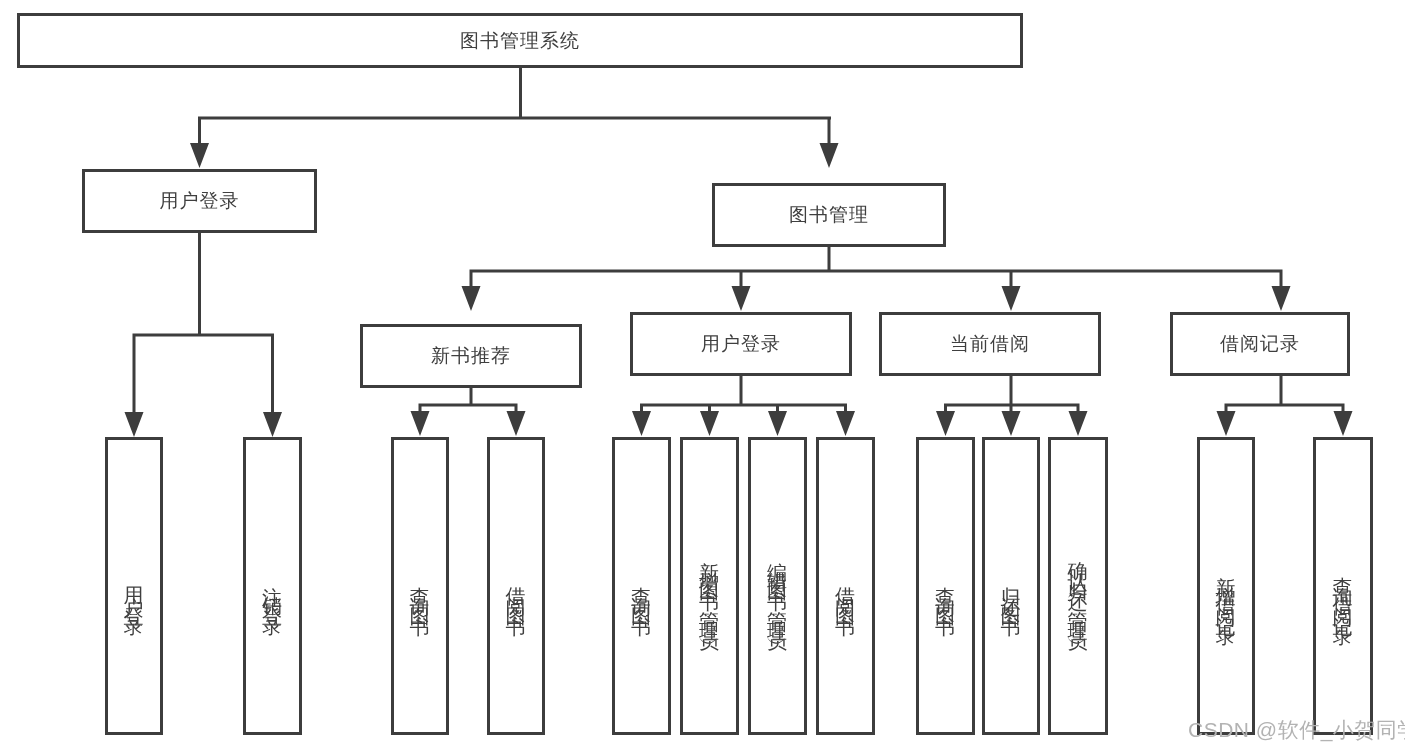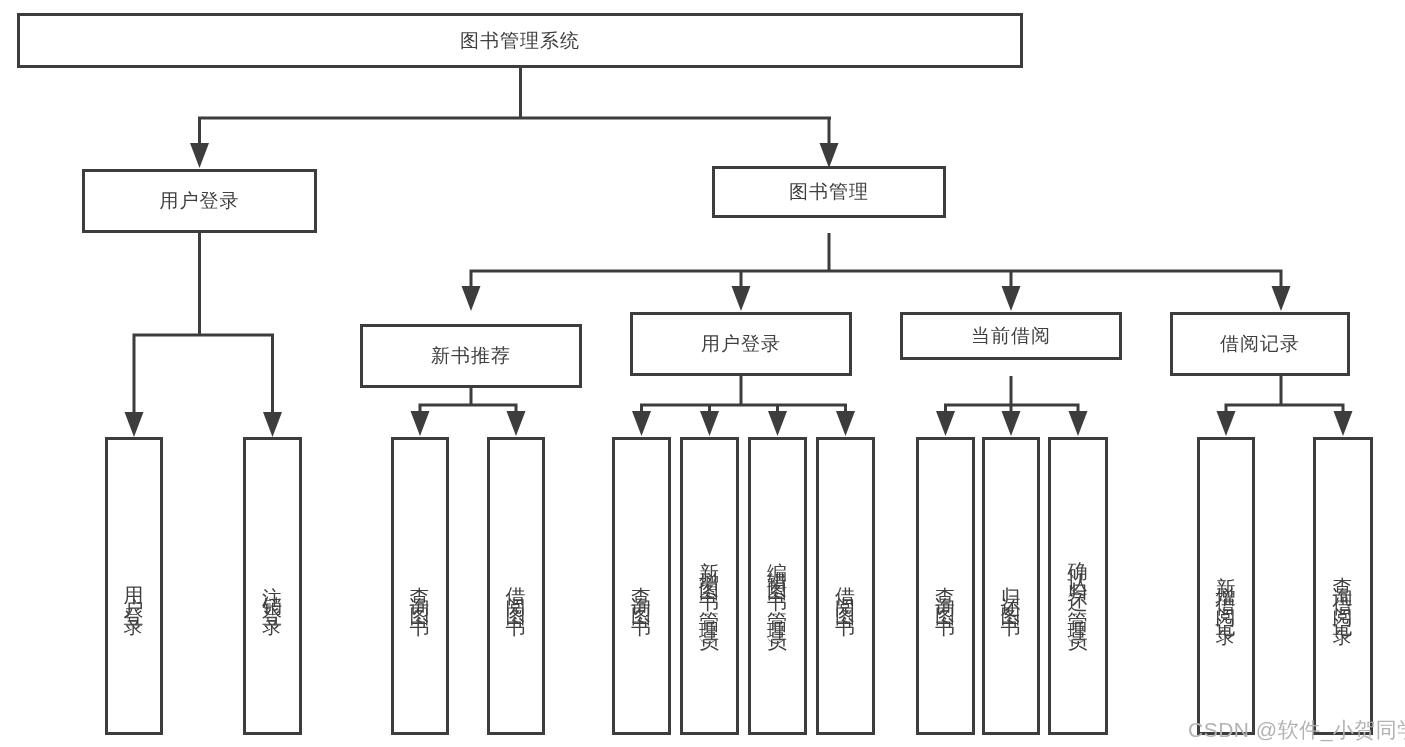"图书管理" div.node { height: 52px -> 64px; top: 166px -> 183px }
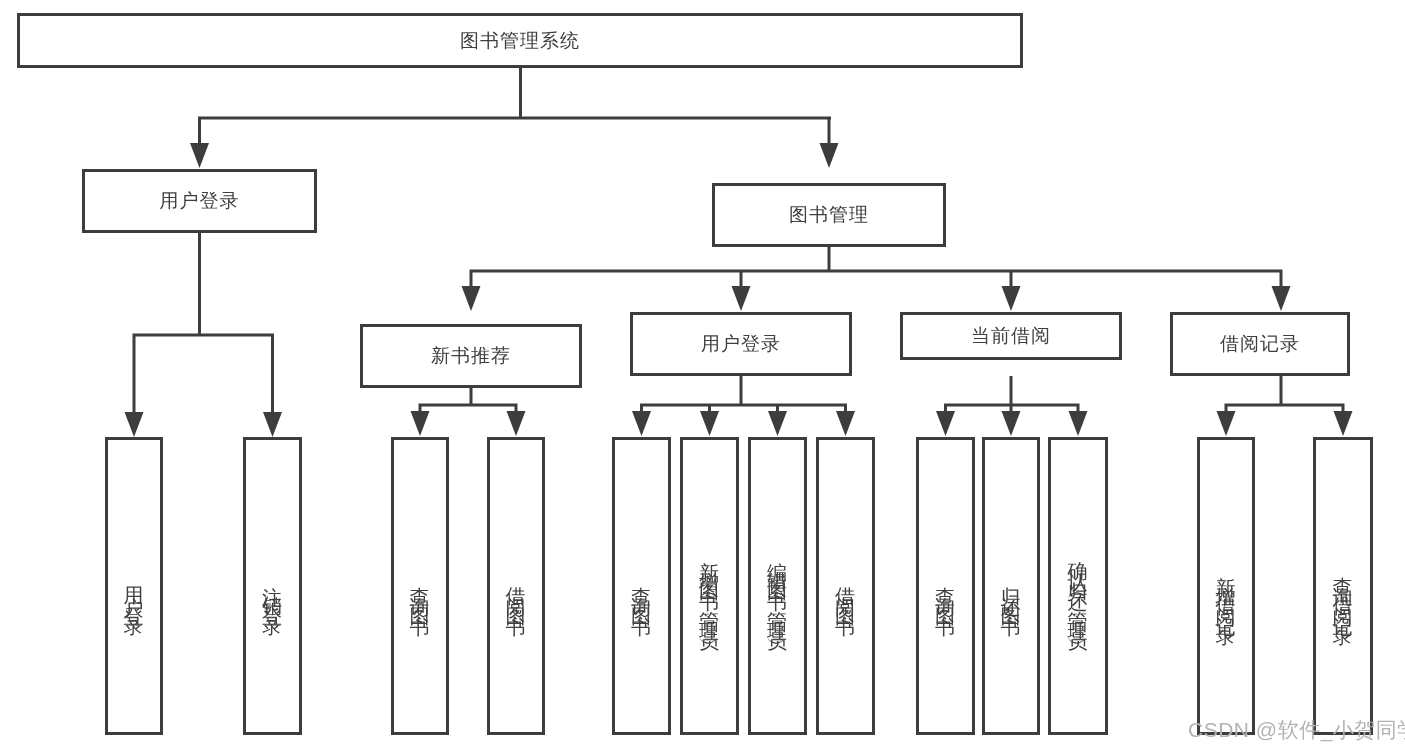"当前借阅" div.node { height: 48px -> 64px; left: 900px -> 879px }
